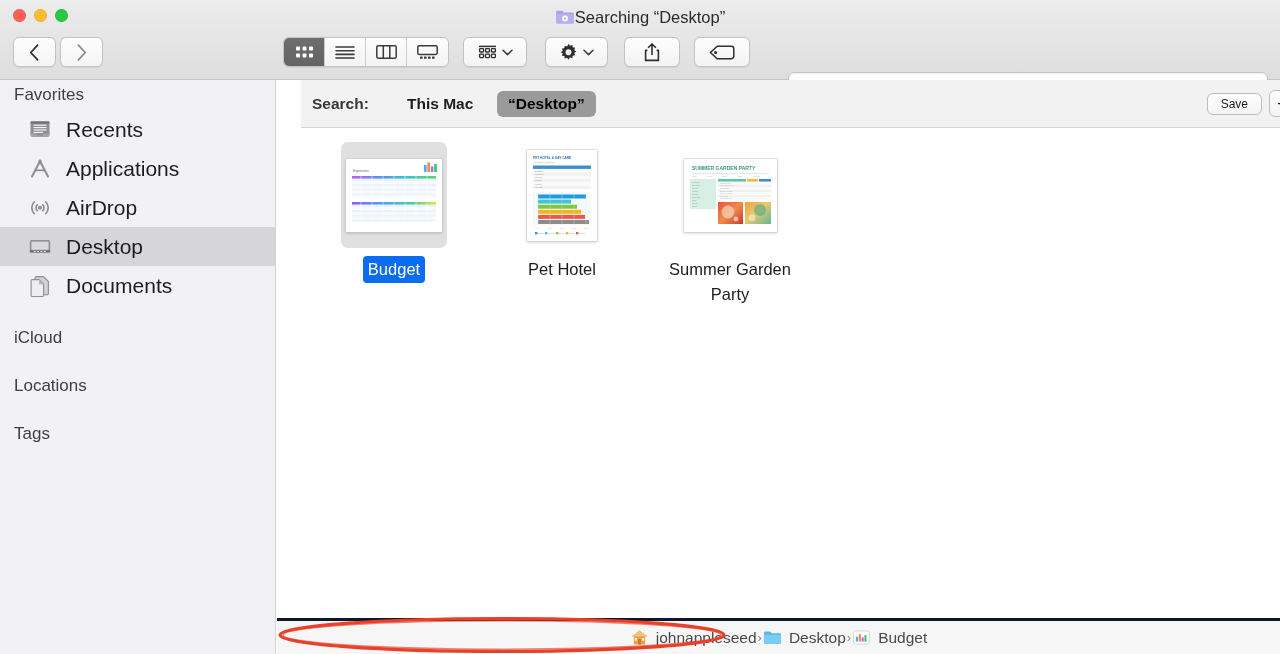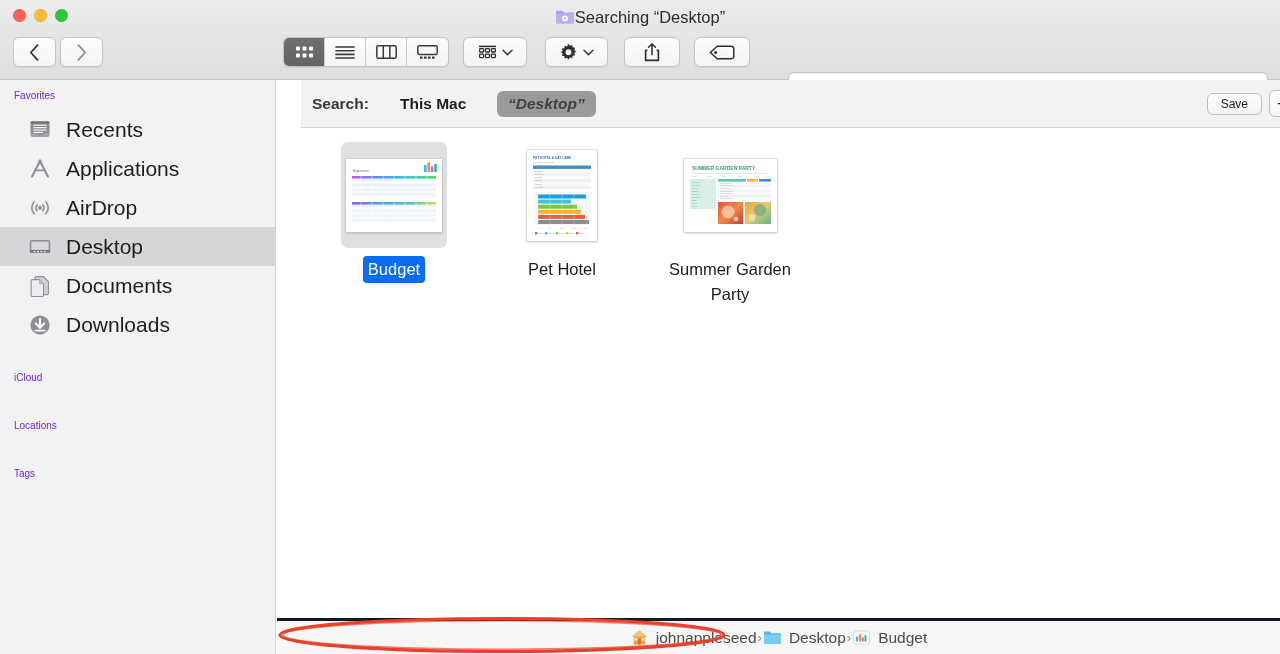"Favorites" .sb-header { color: #6d28d9 -> #404040; font-size: 10px -> 17px }
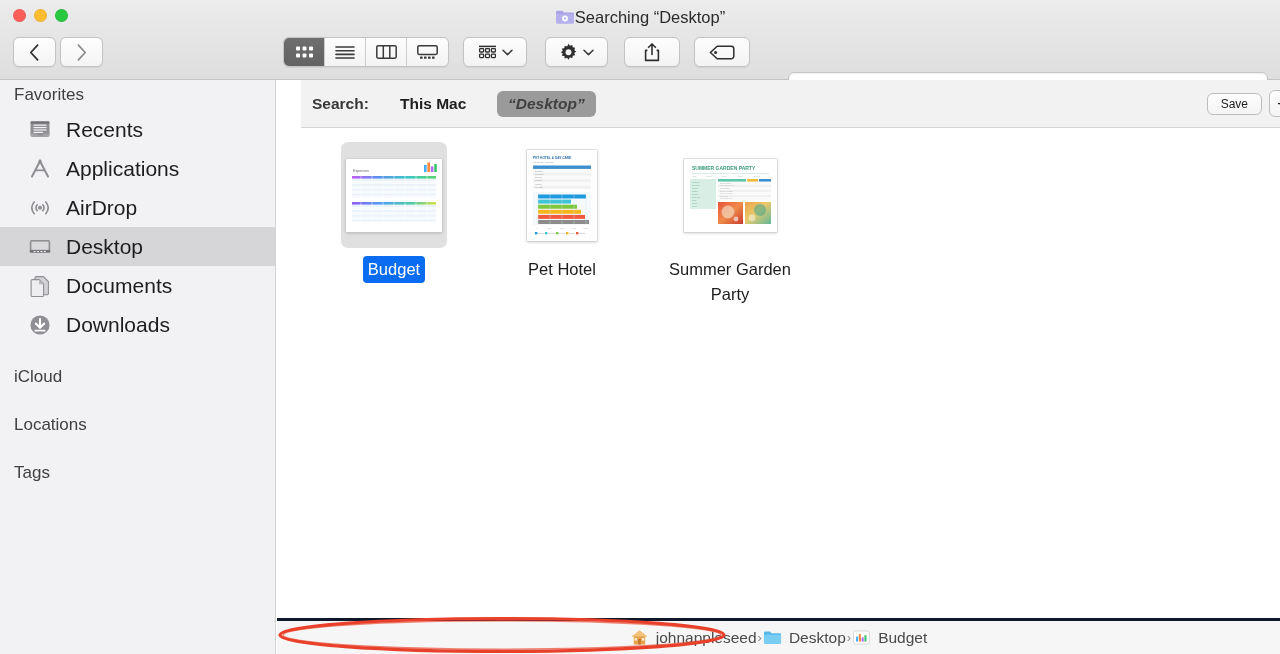"This Mac" #scope-thismac { left: 88px -> 95px }
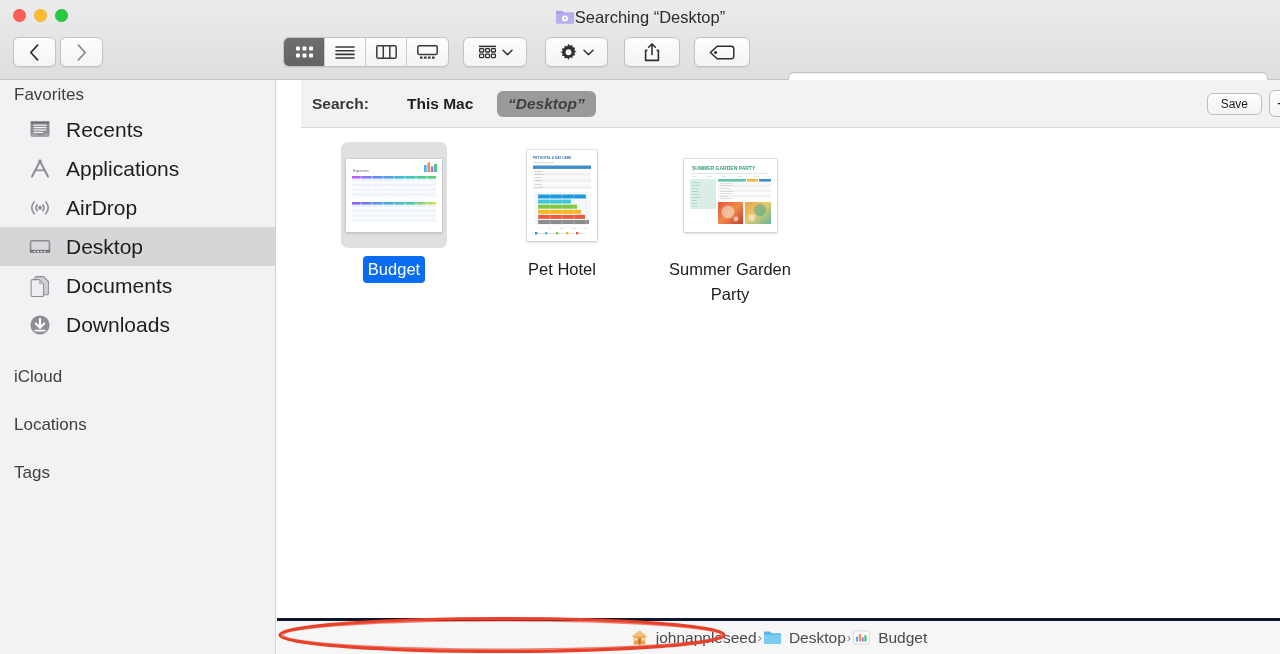"“Desktop”" #scope-folder { color: #404040 -> #000000; font-style: italic -> none }
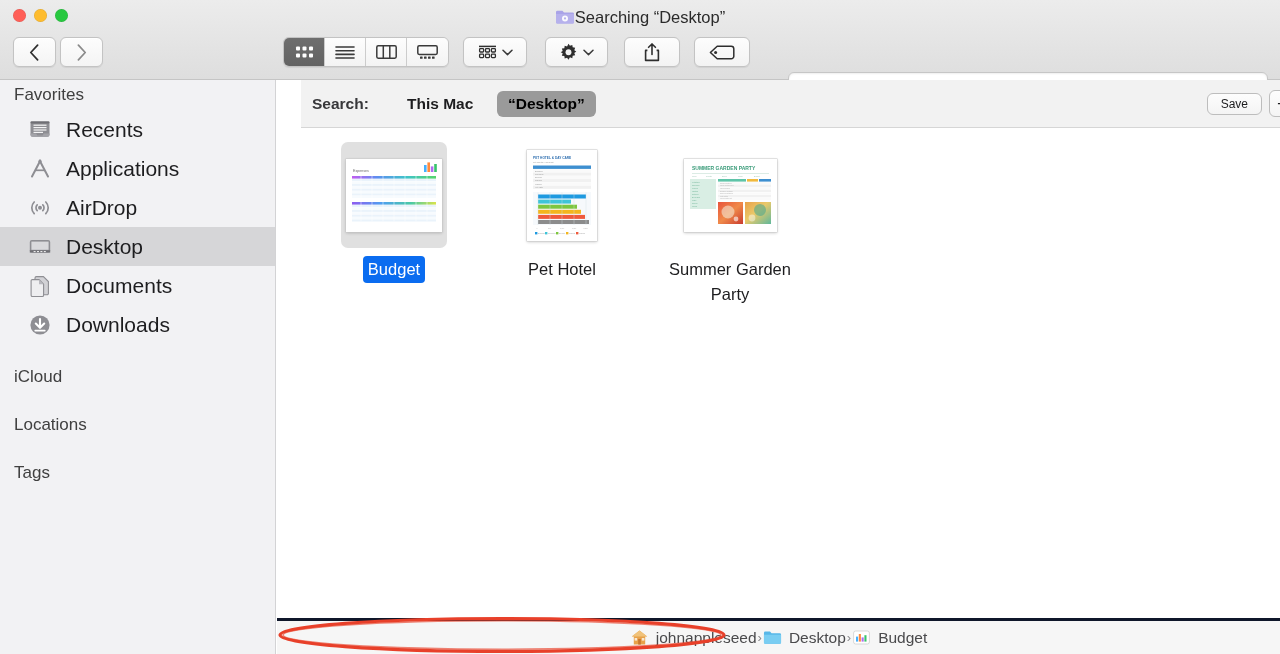"Downloads" div.sb-item { html: <div> <svg> <circle></circle> <path></path> <line></line> </svg> <span>Downloads</span> </div> -> none }
